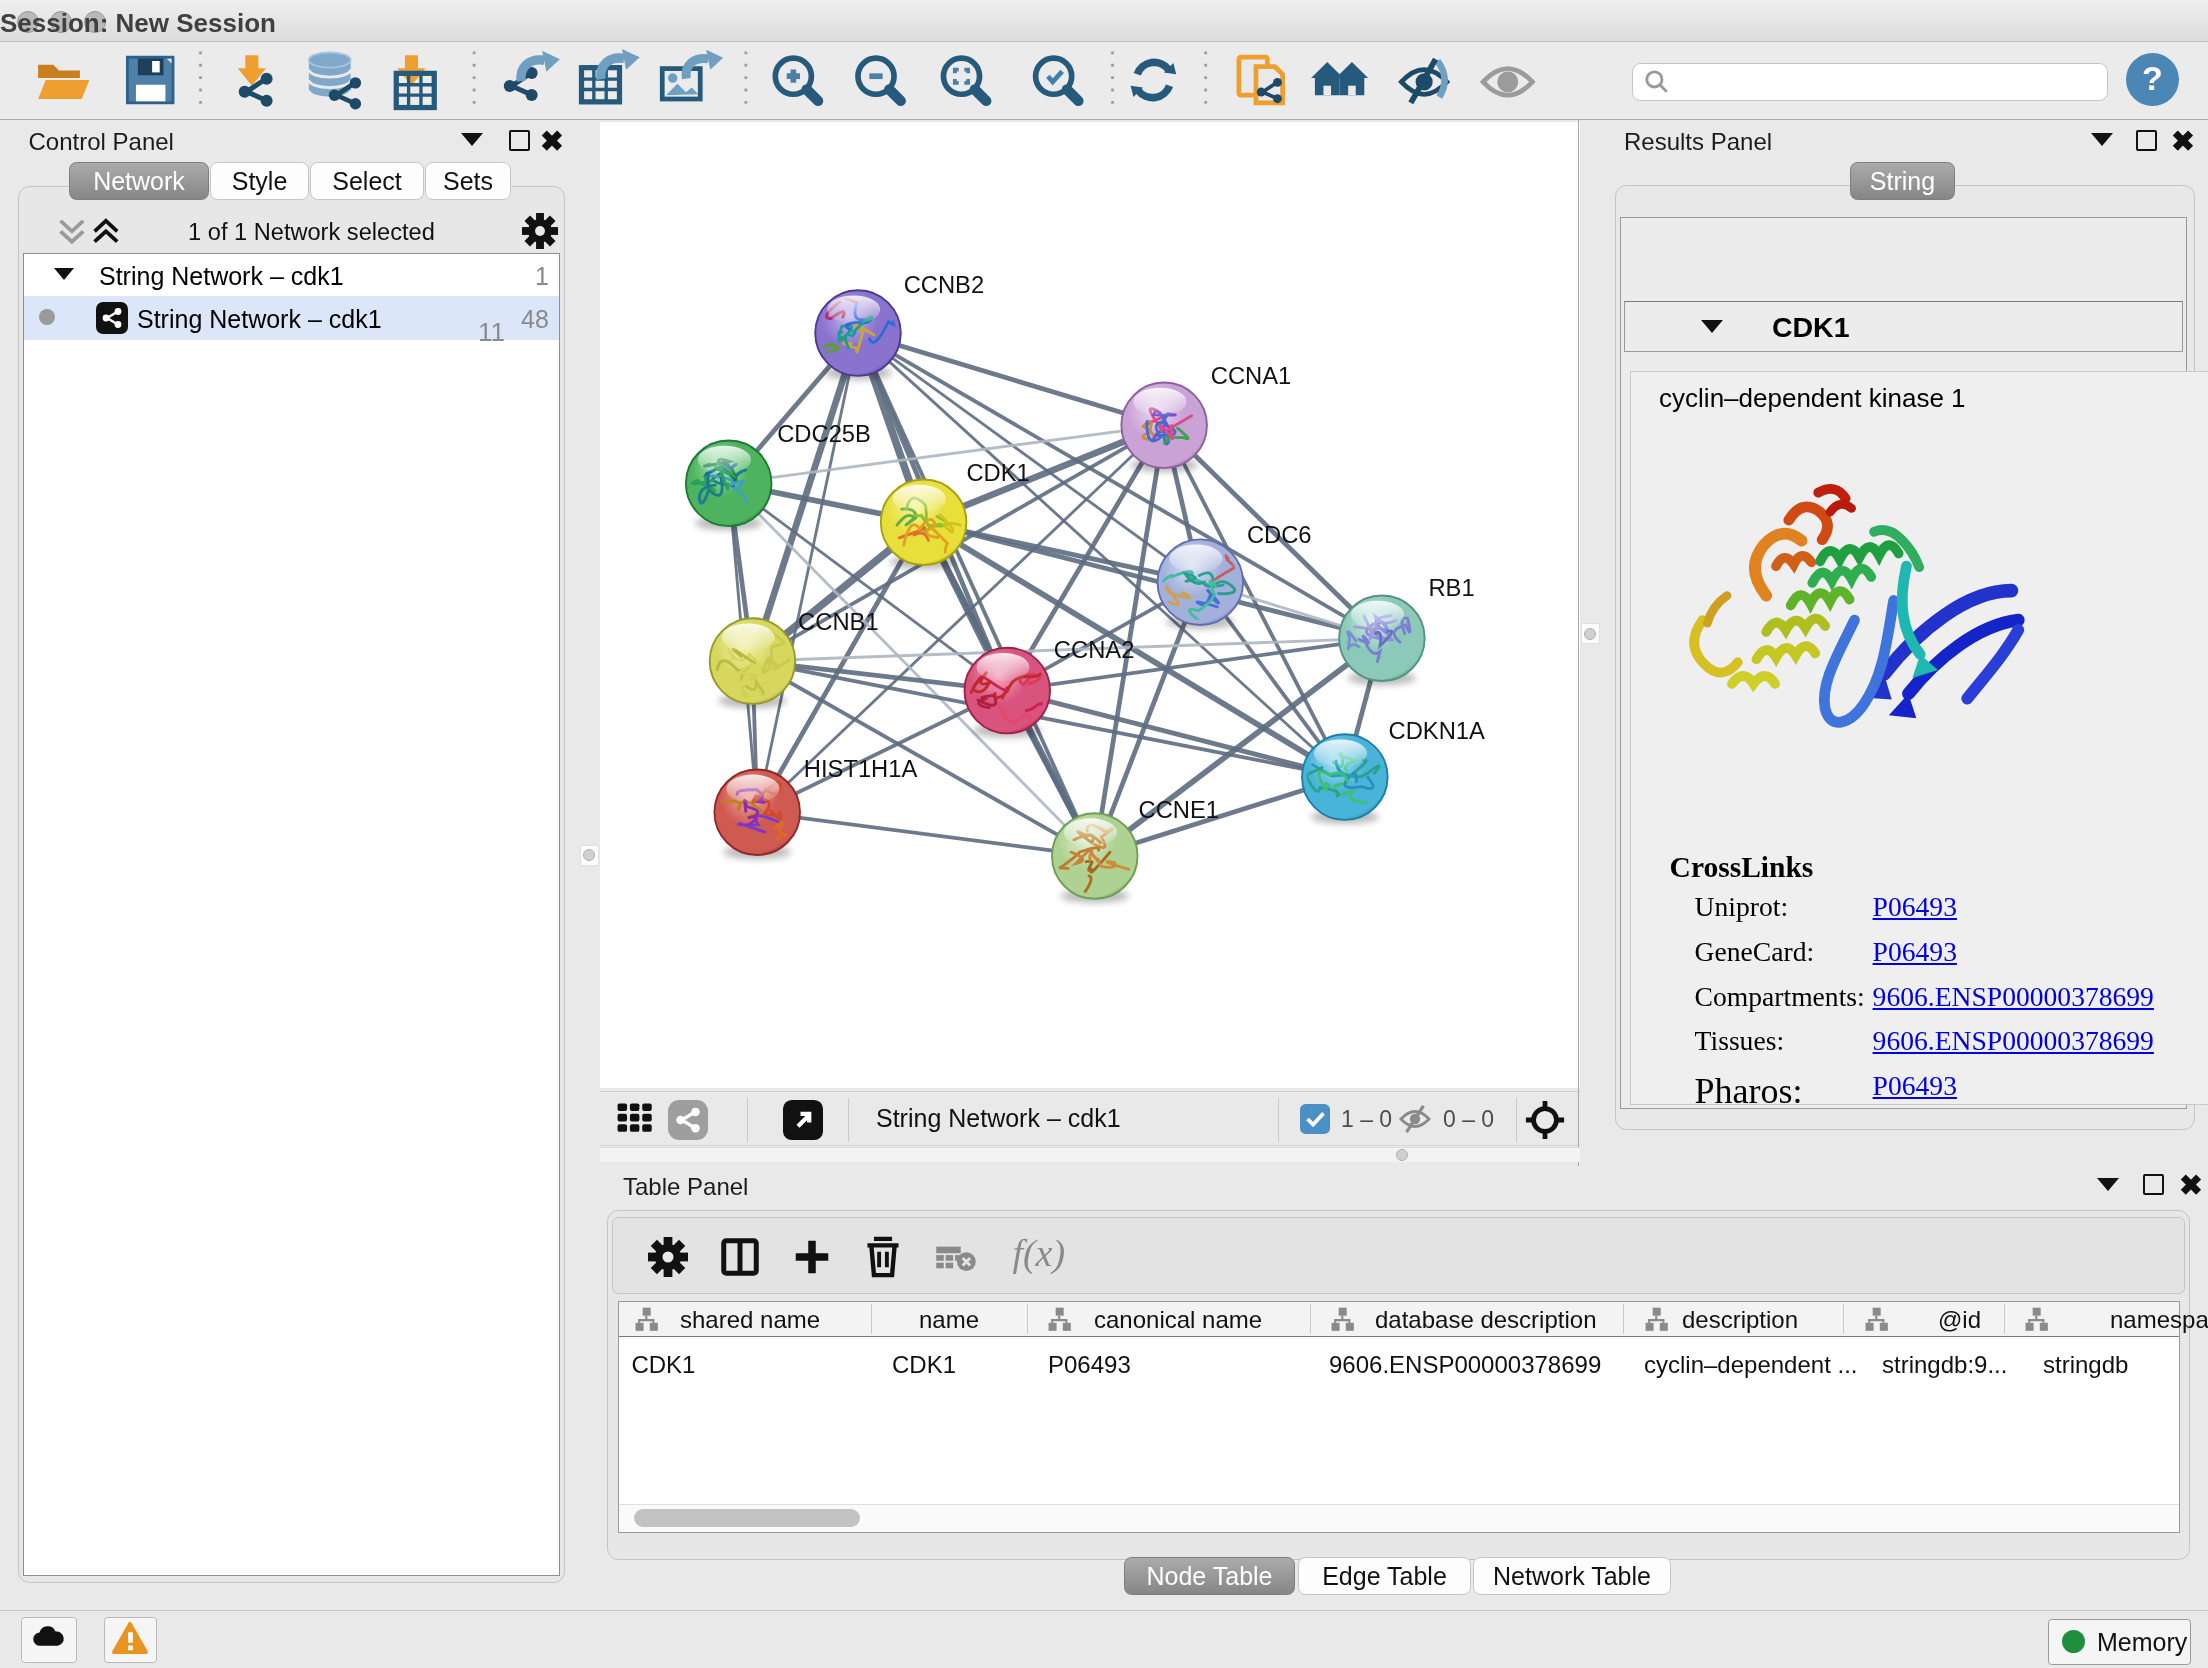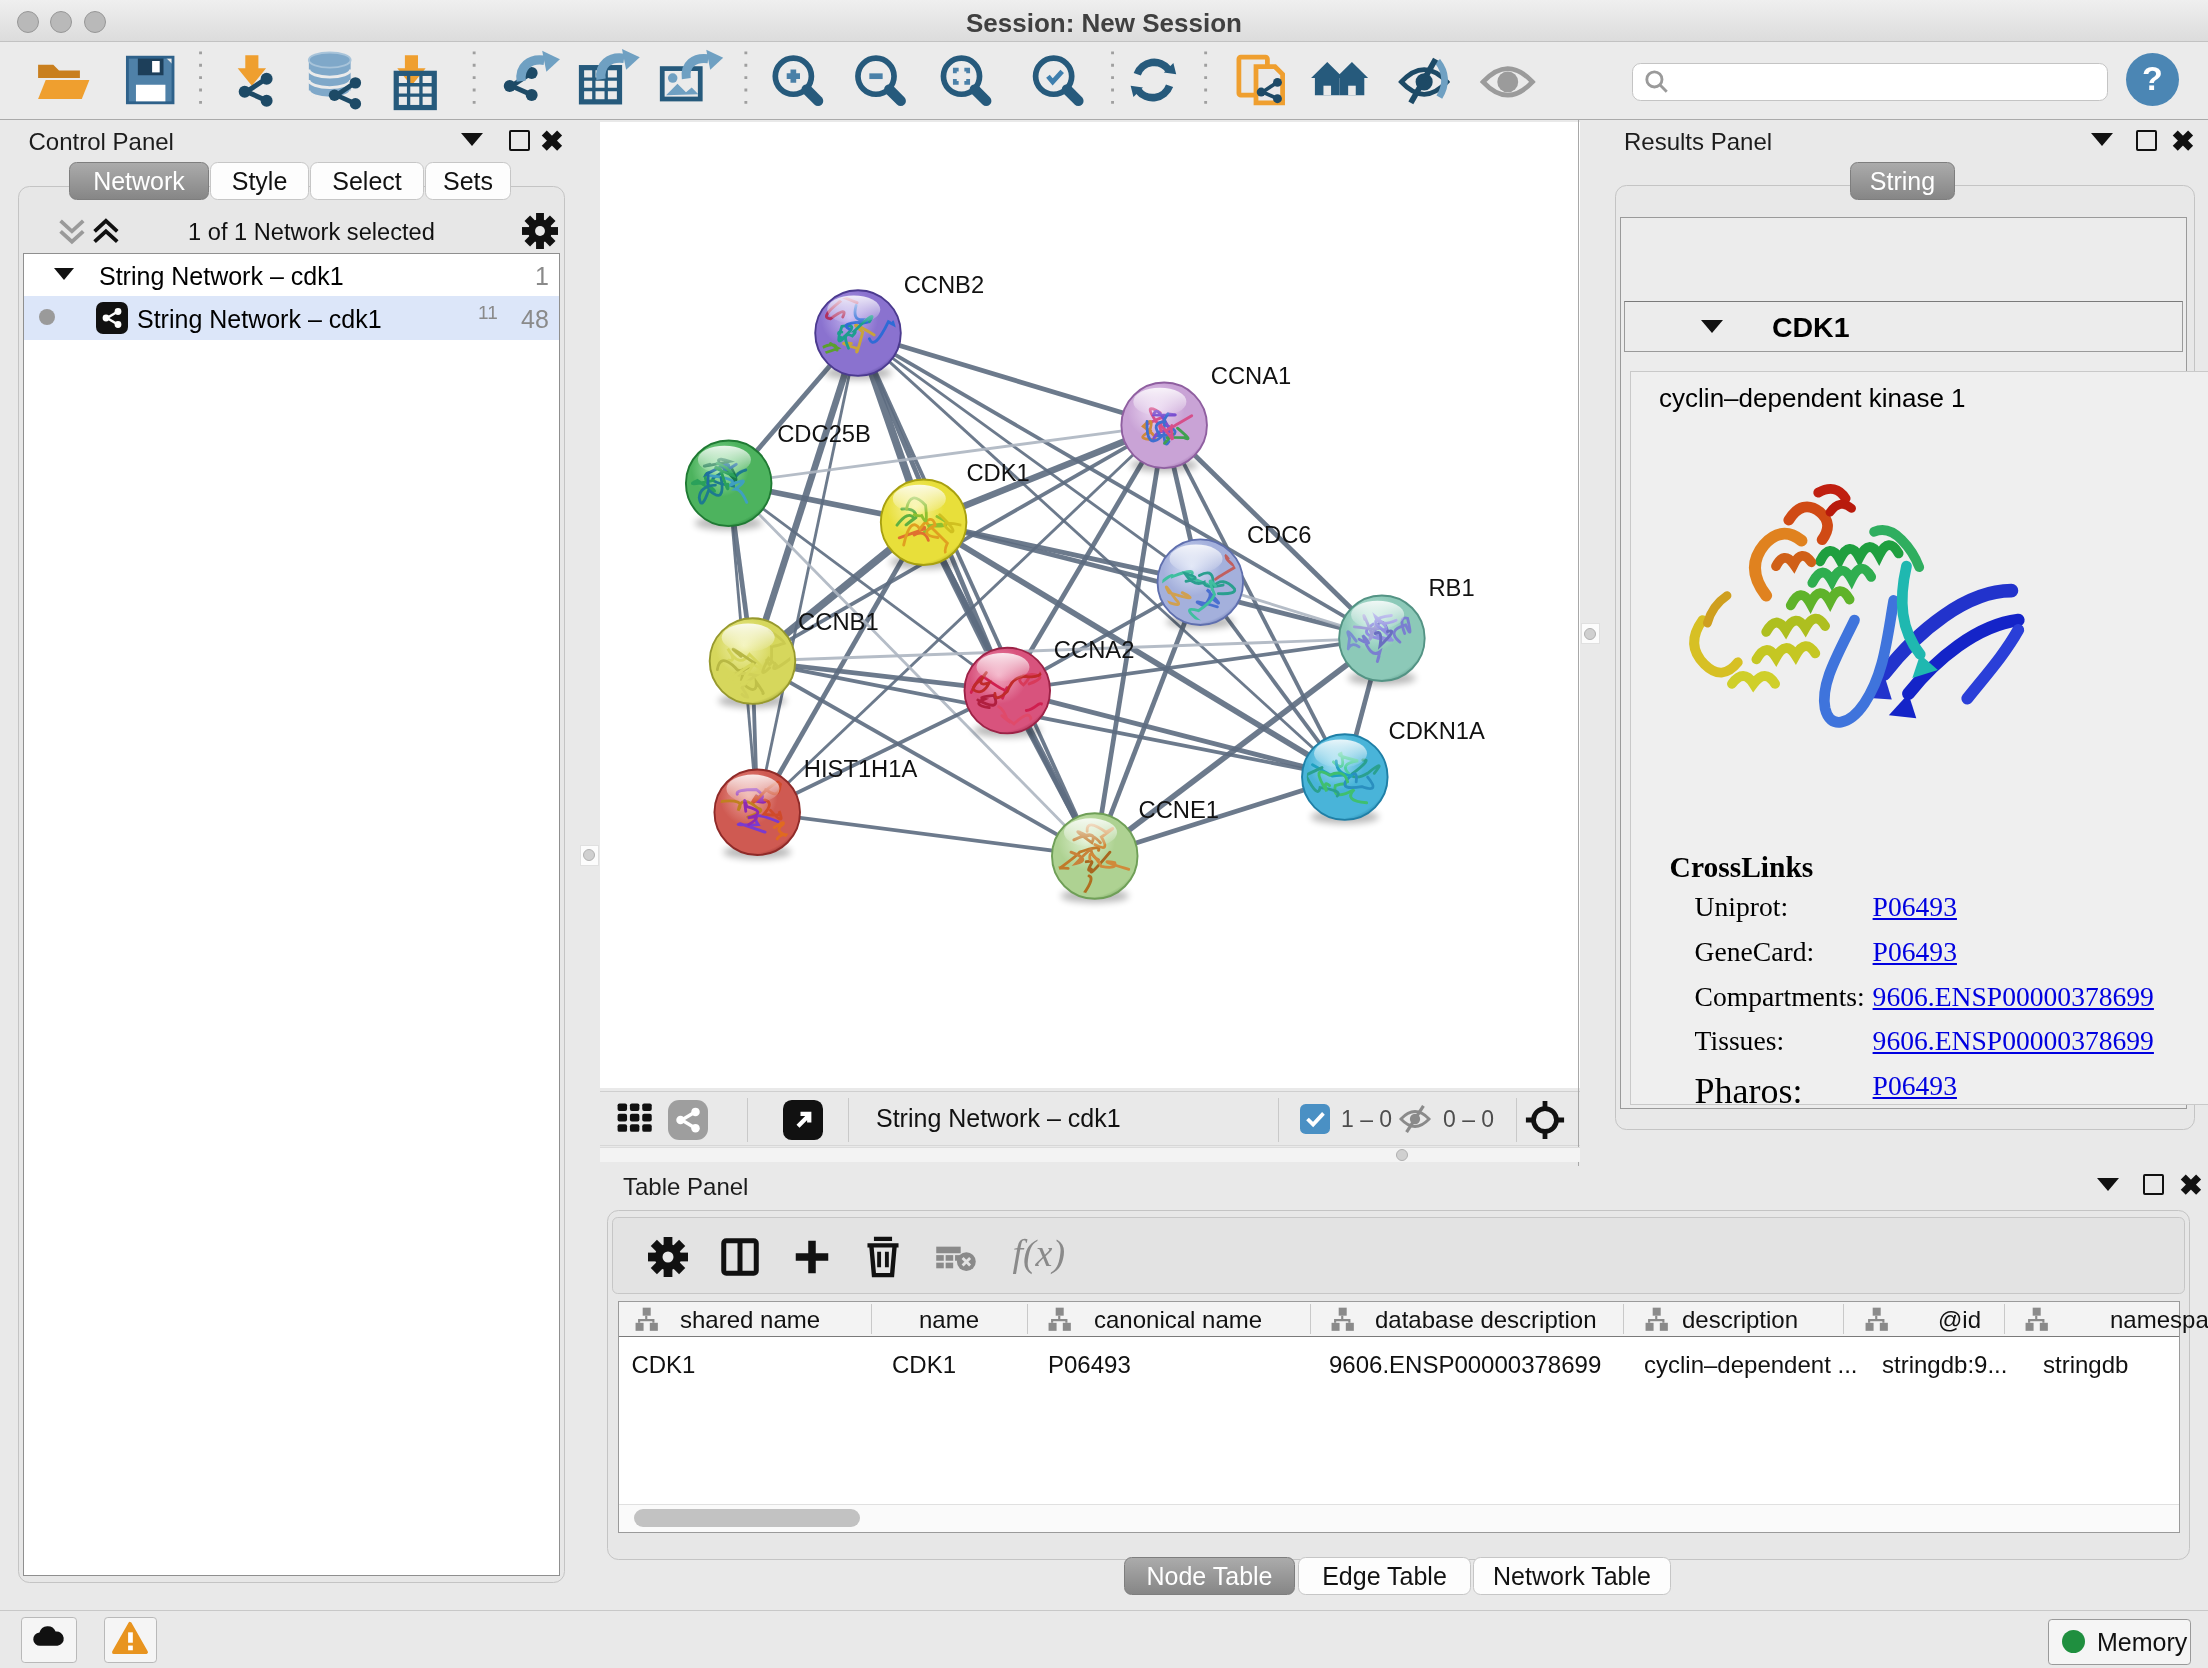"Session: New Session" #title { text-align: center -> left }
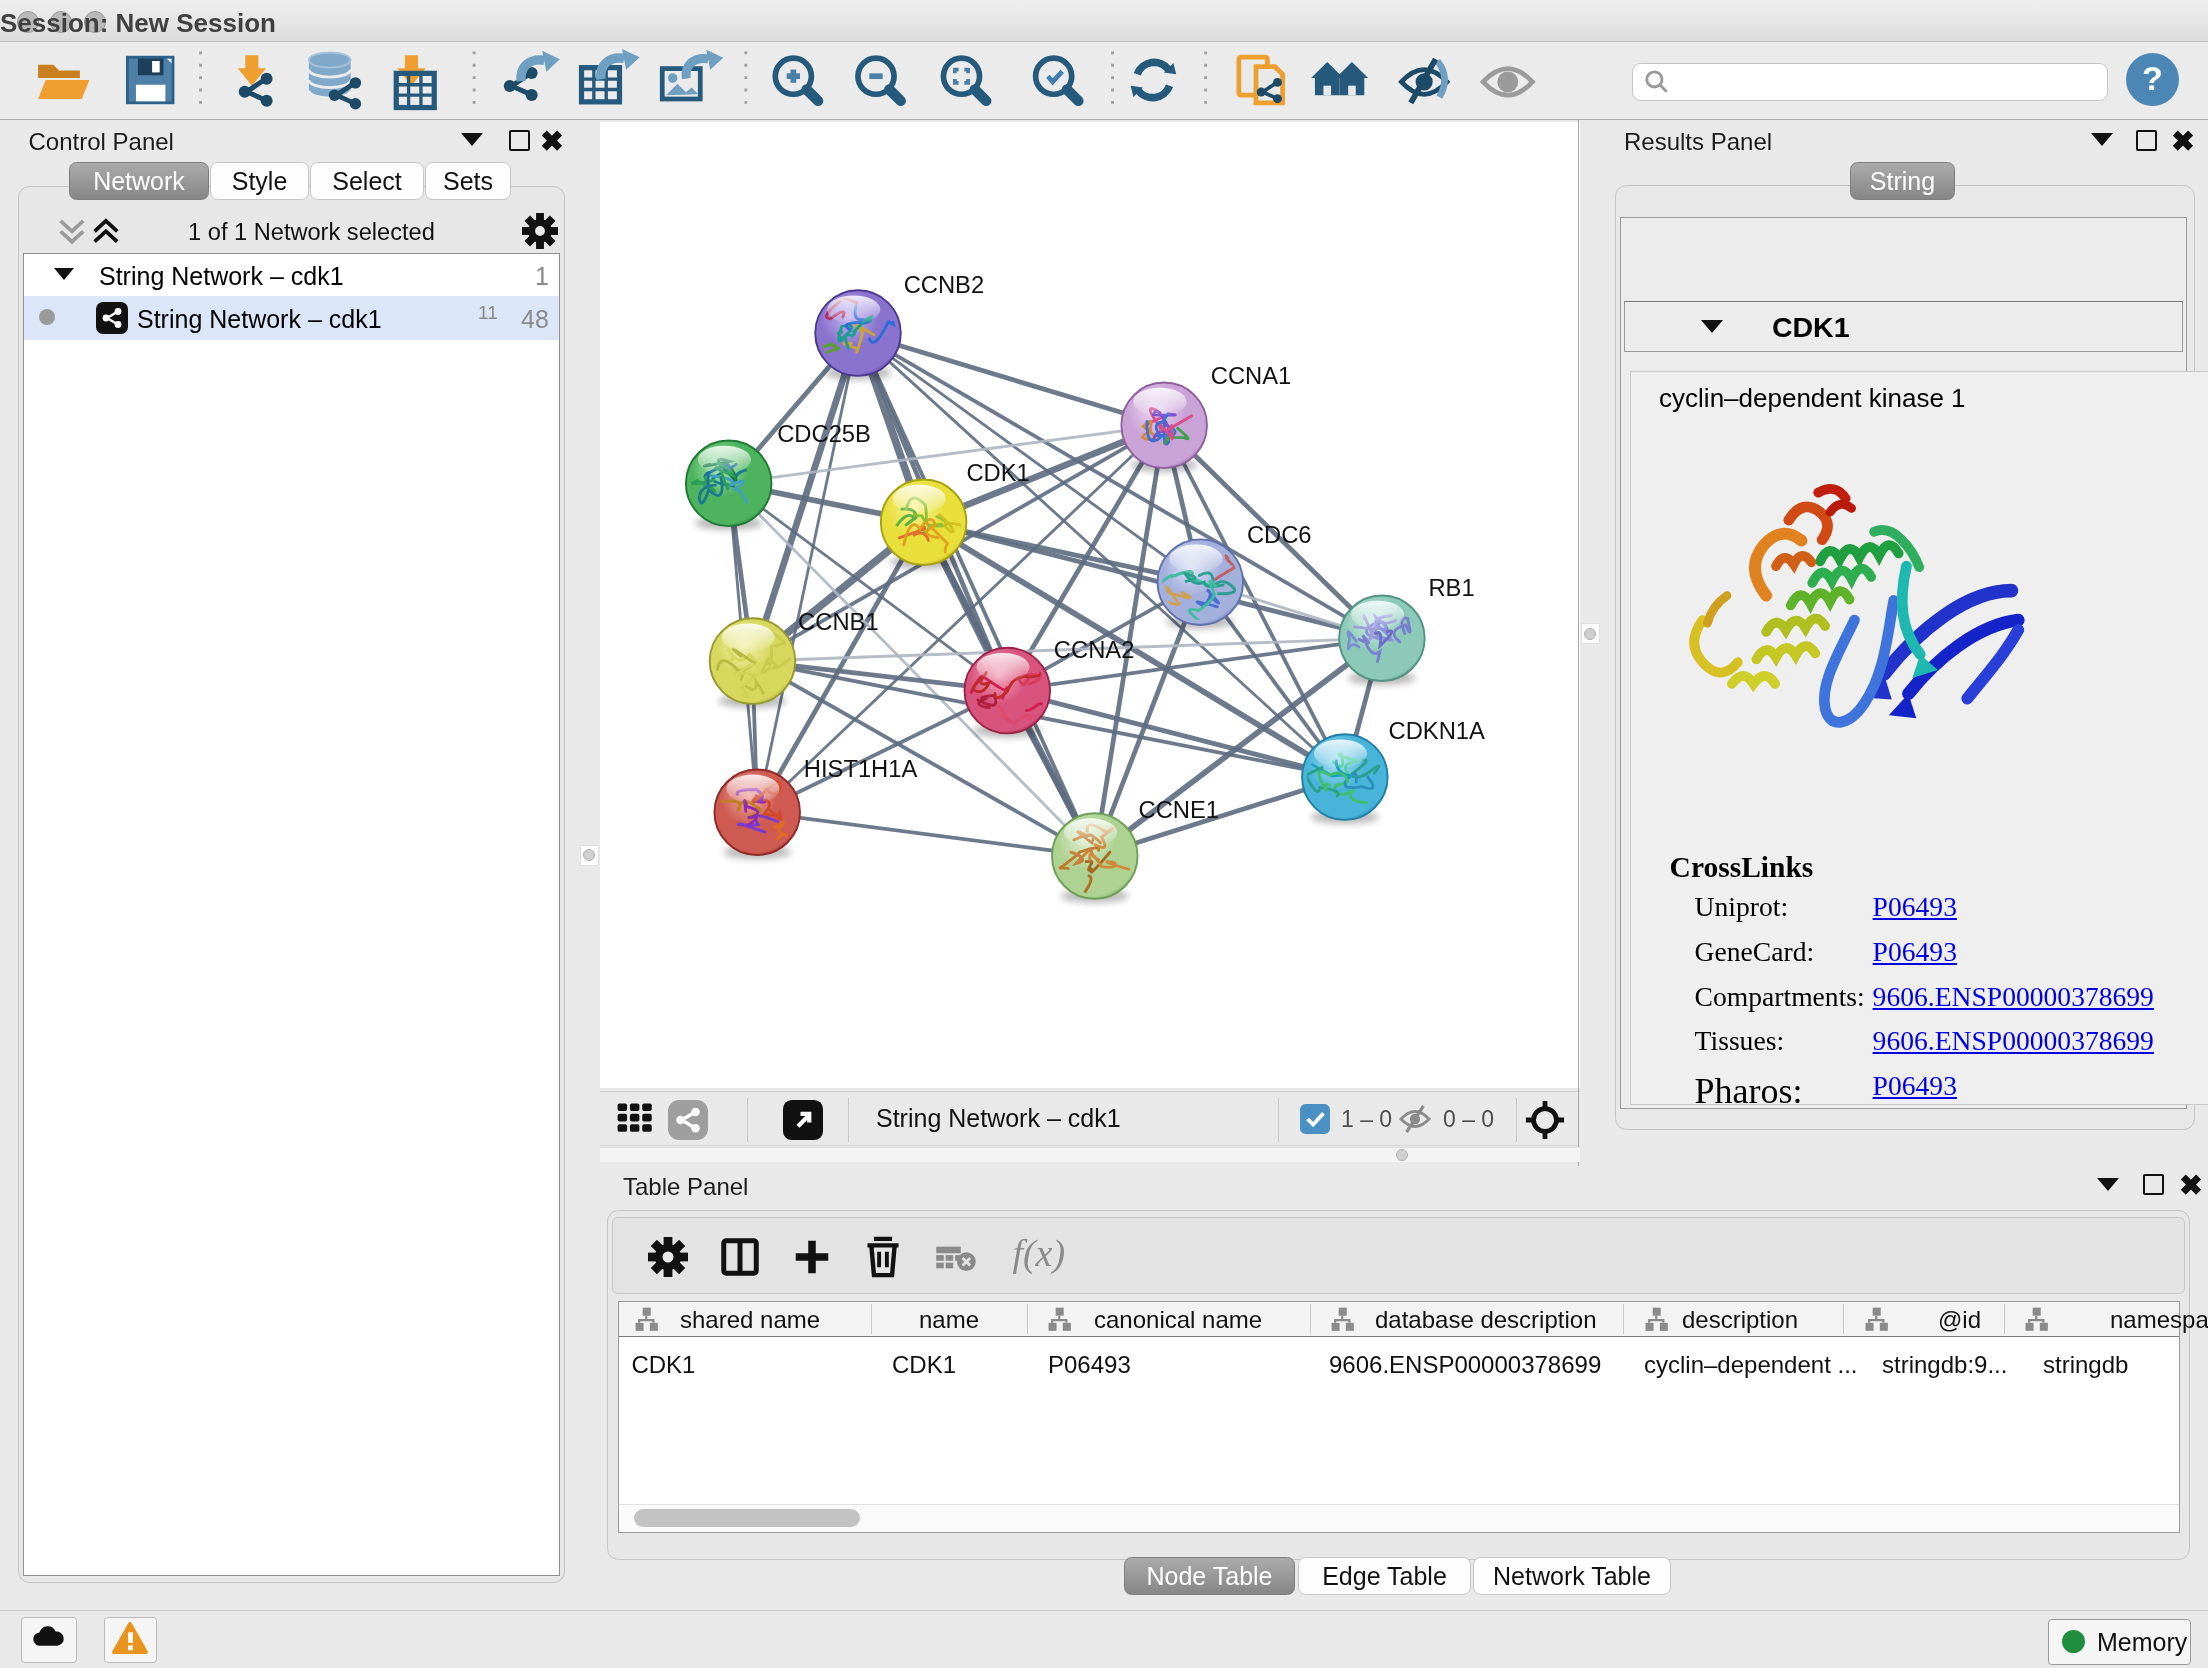"11" div.abs { font-size: 19px -> 26px; top: 6px -> 21px }
